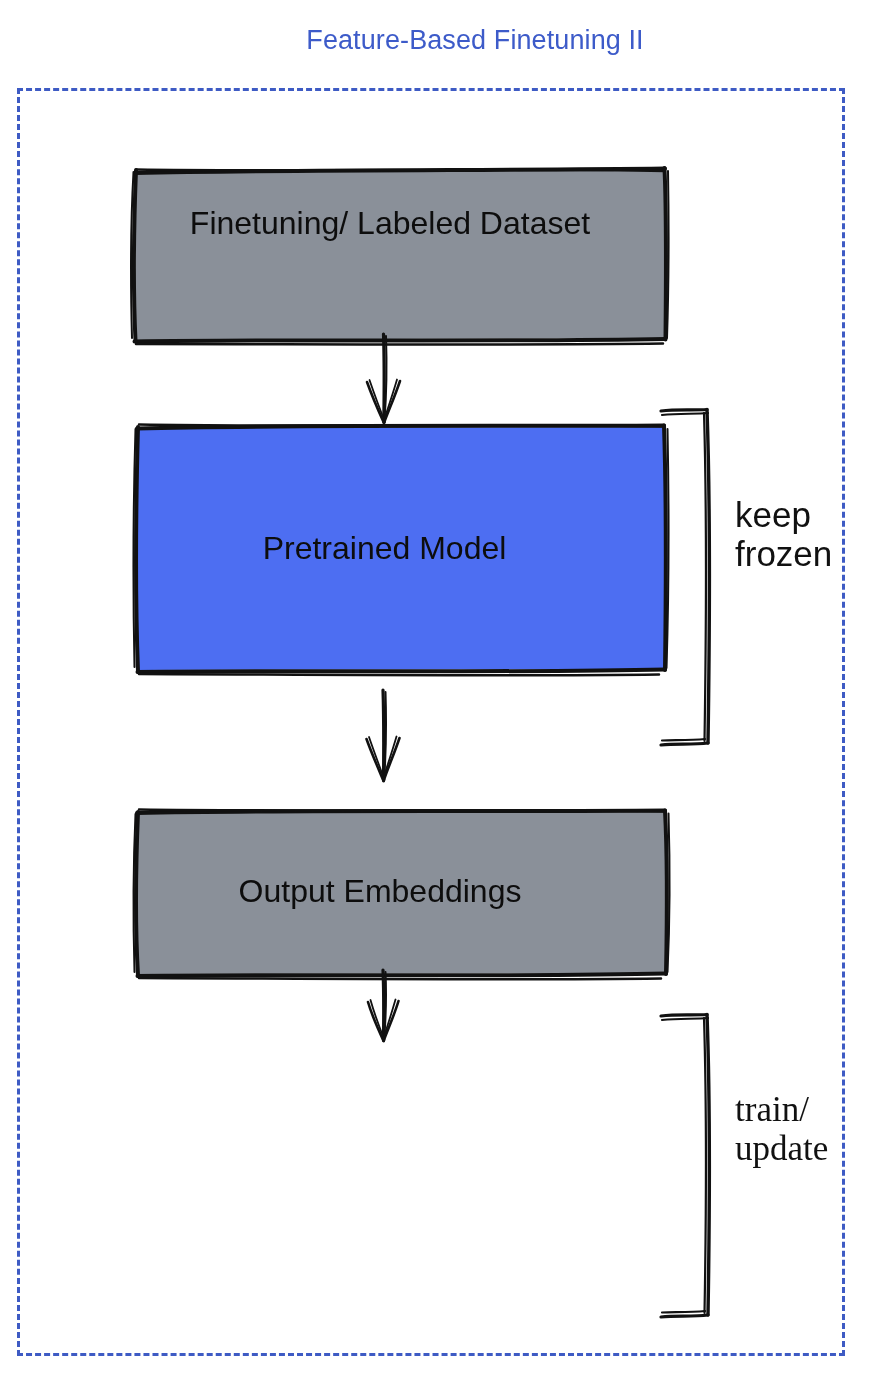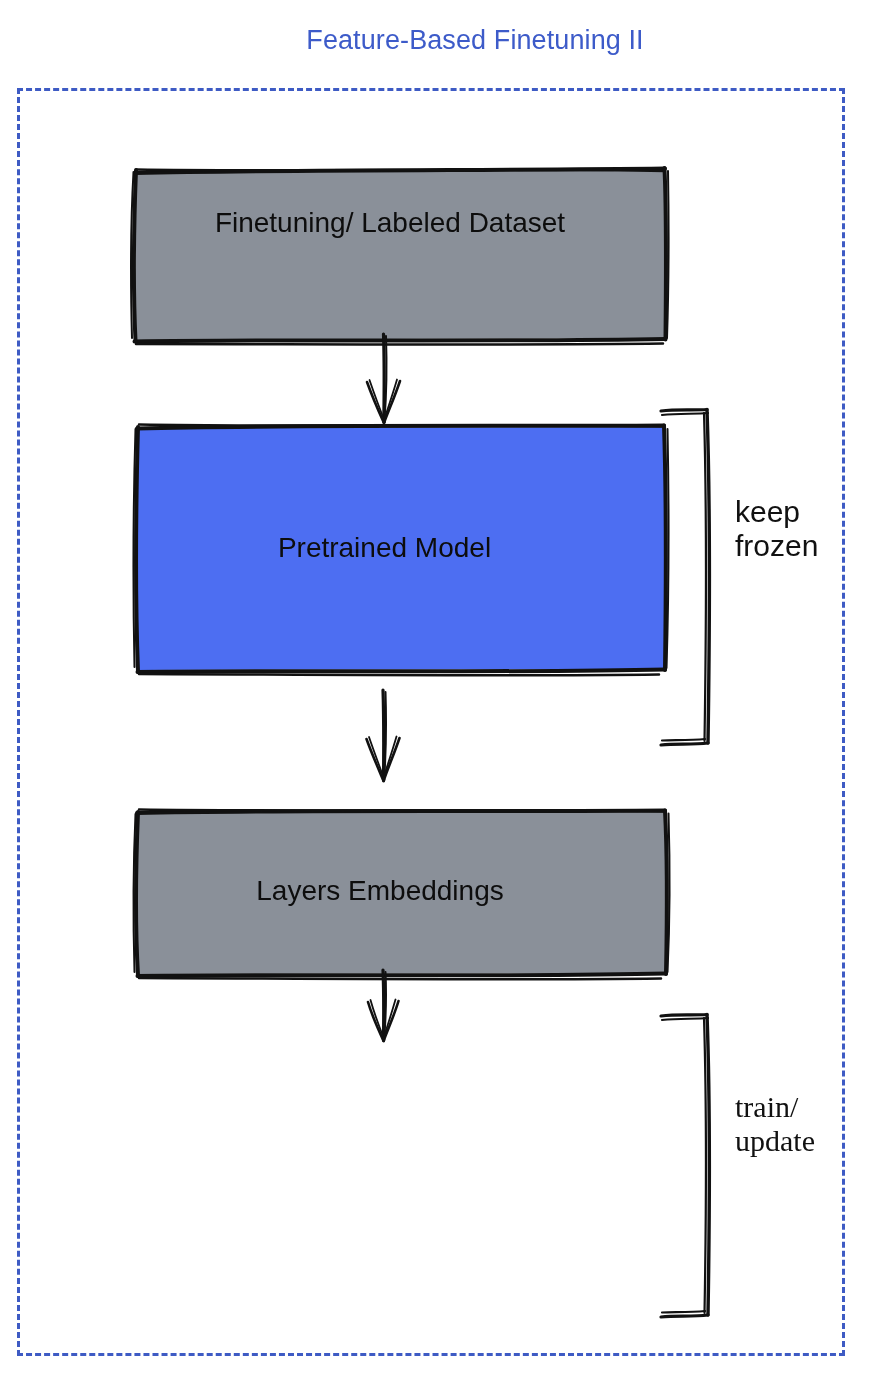"Finetuning/ Labeled Dataset" .node .node-label { font-size: 28px -> 32px }
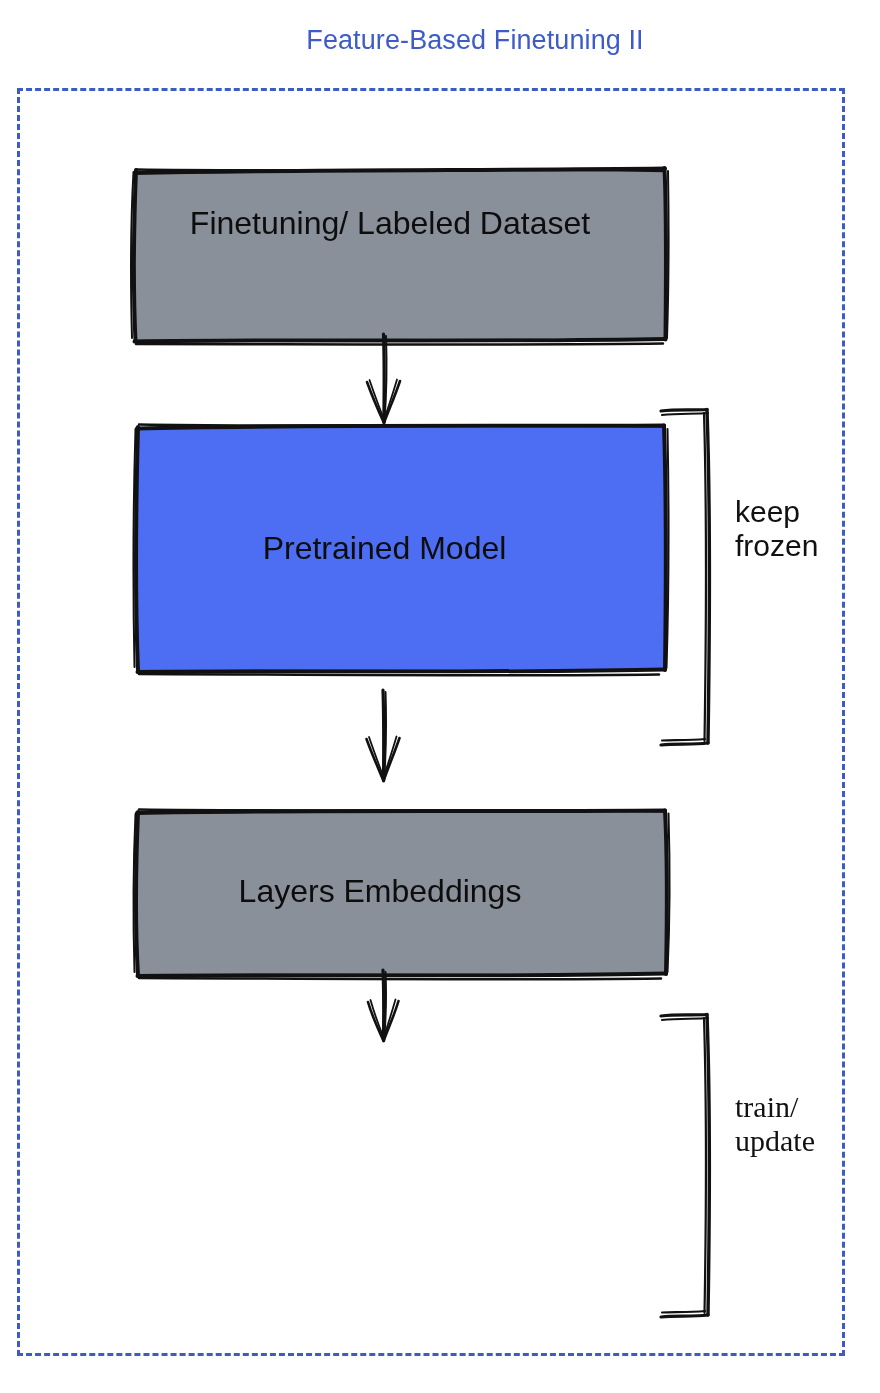"keep" .annotation { font-size: 30px -> 35px }
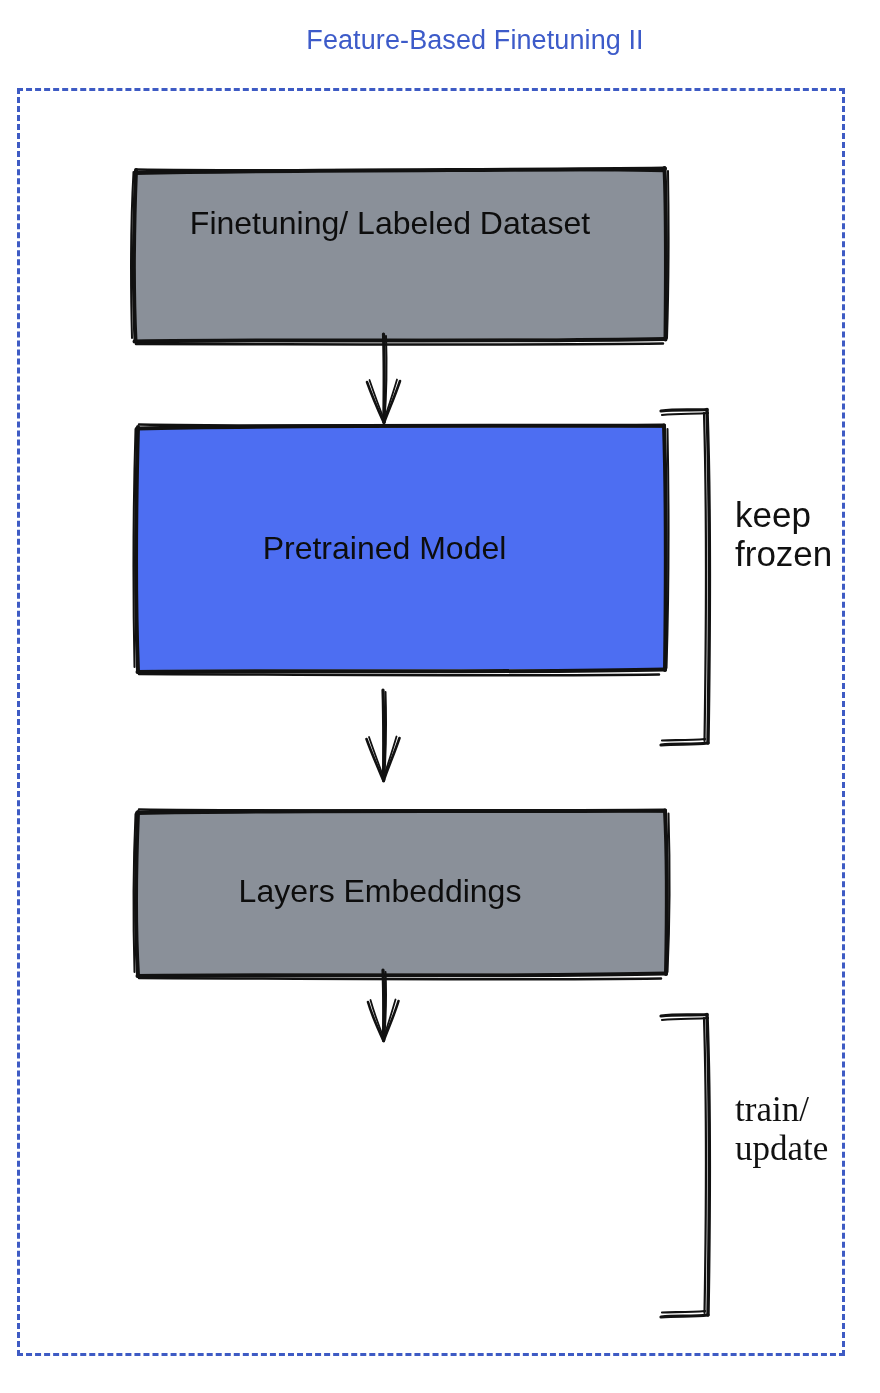"Layers Embeddings" span.node-label { text: Layers -> Output }
